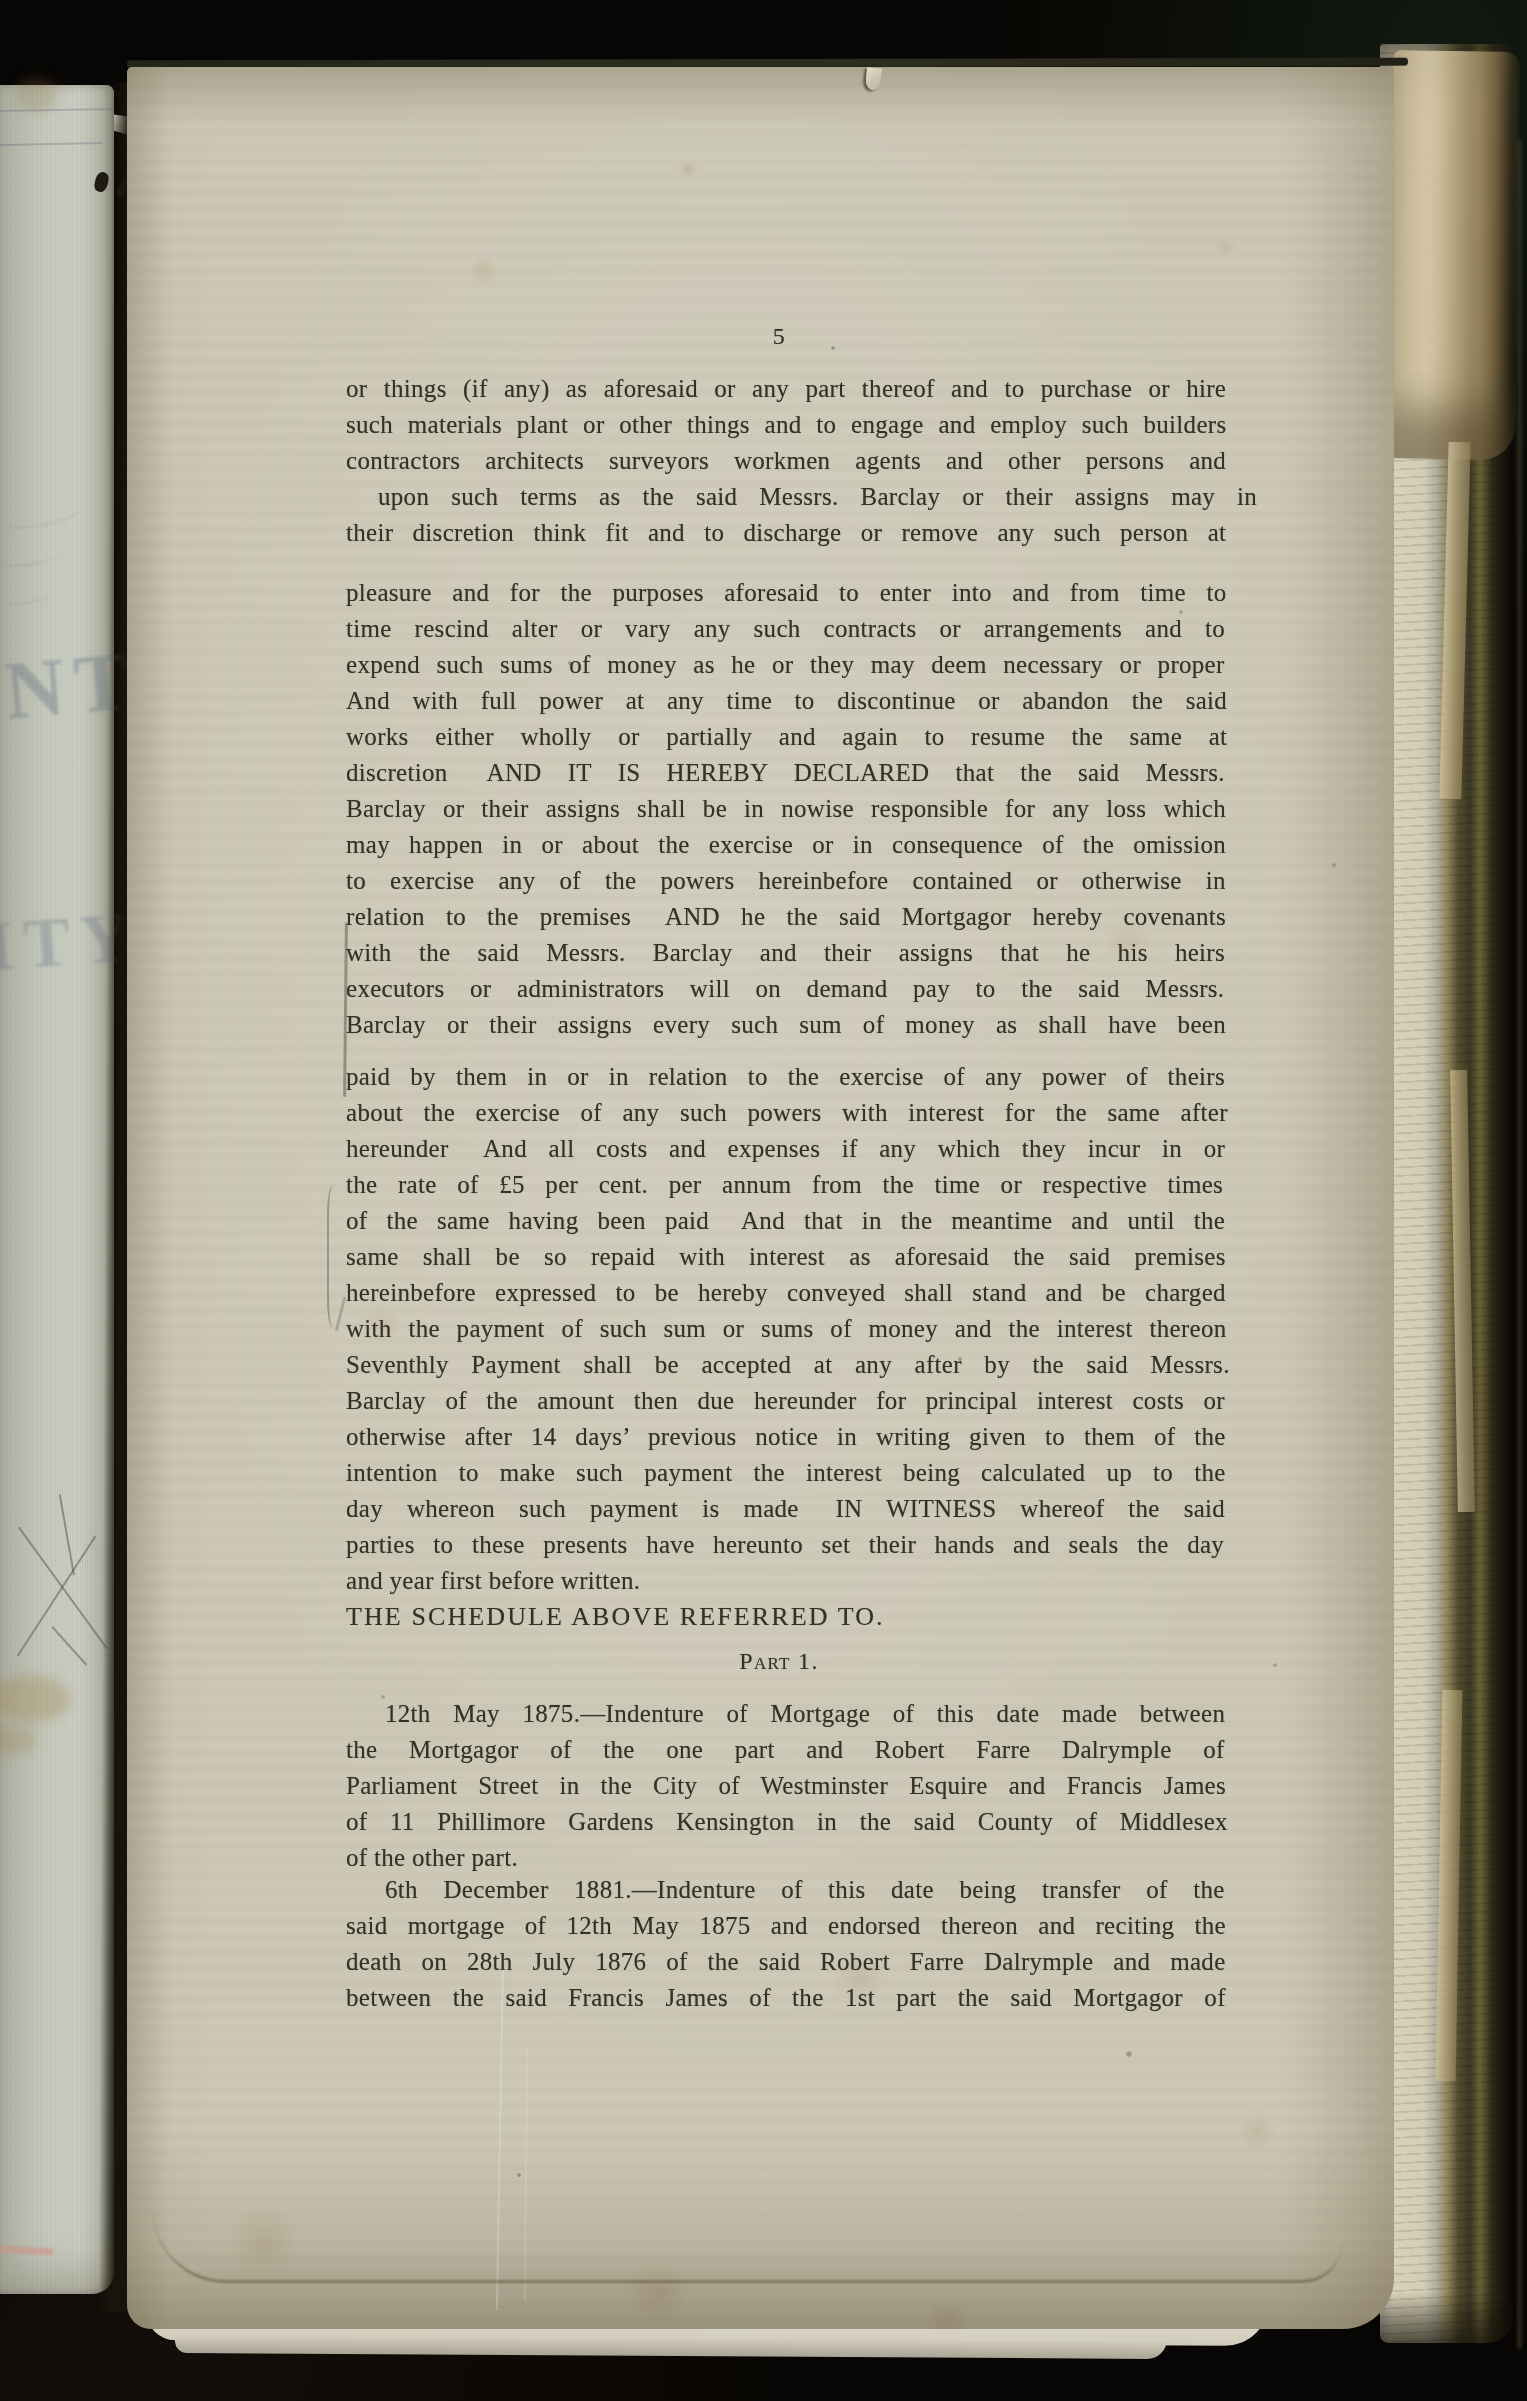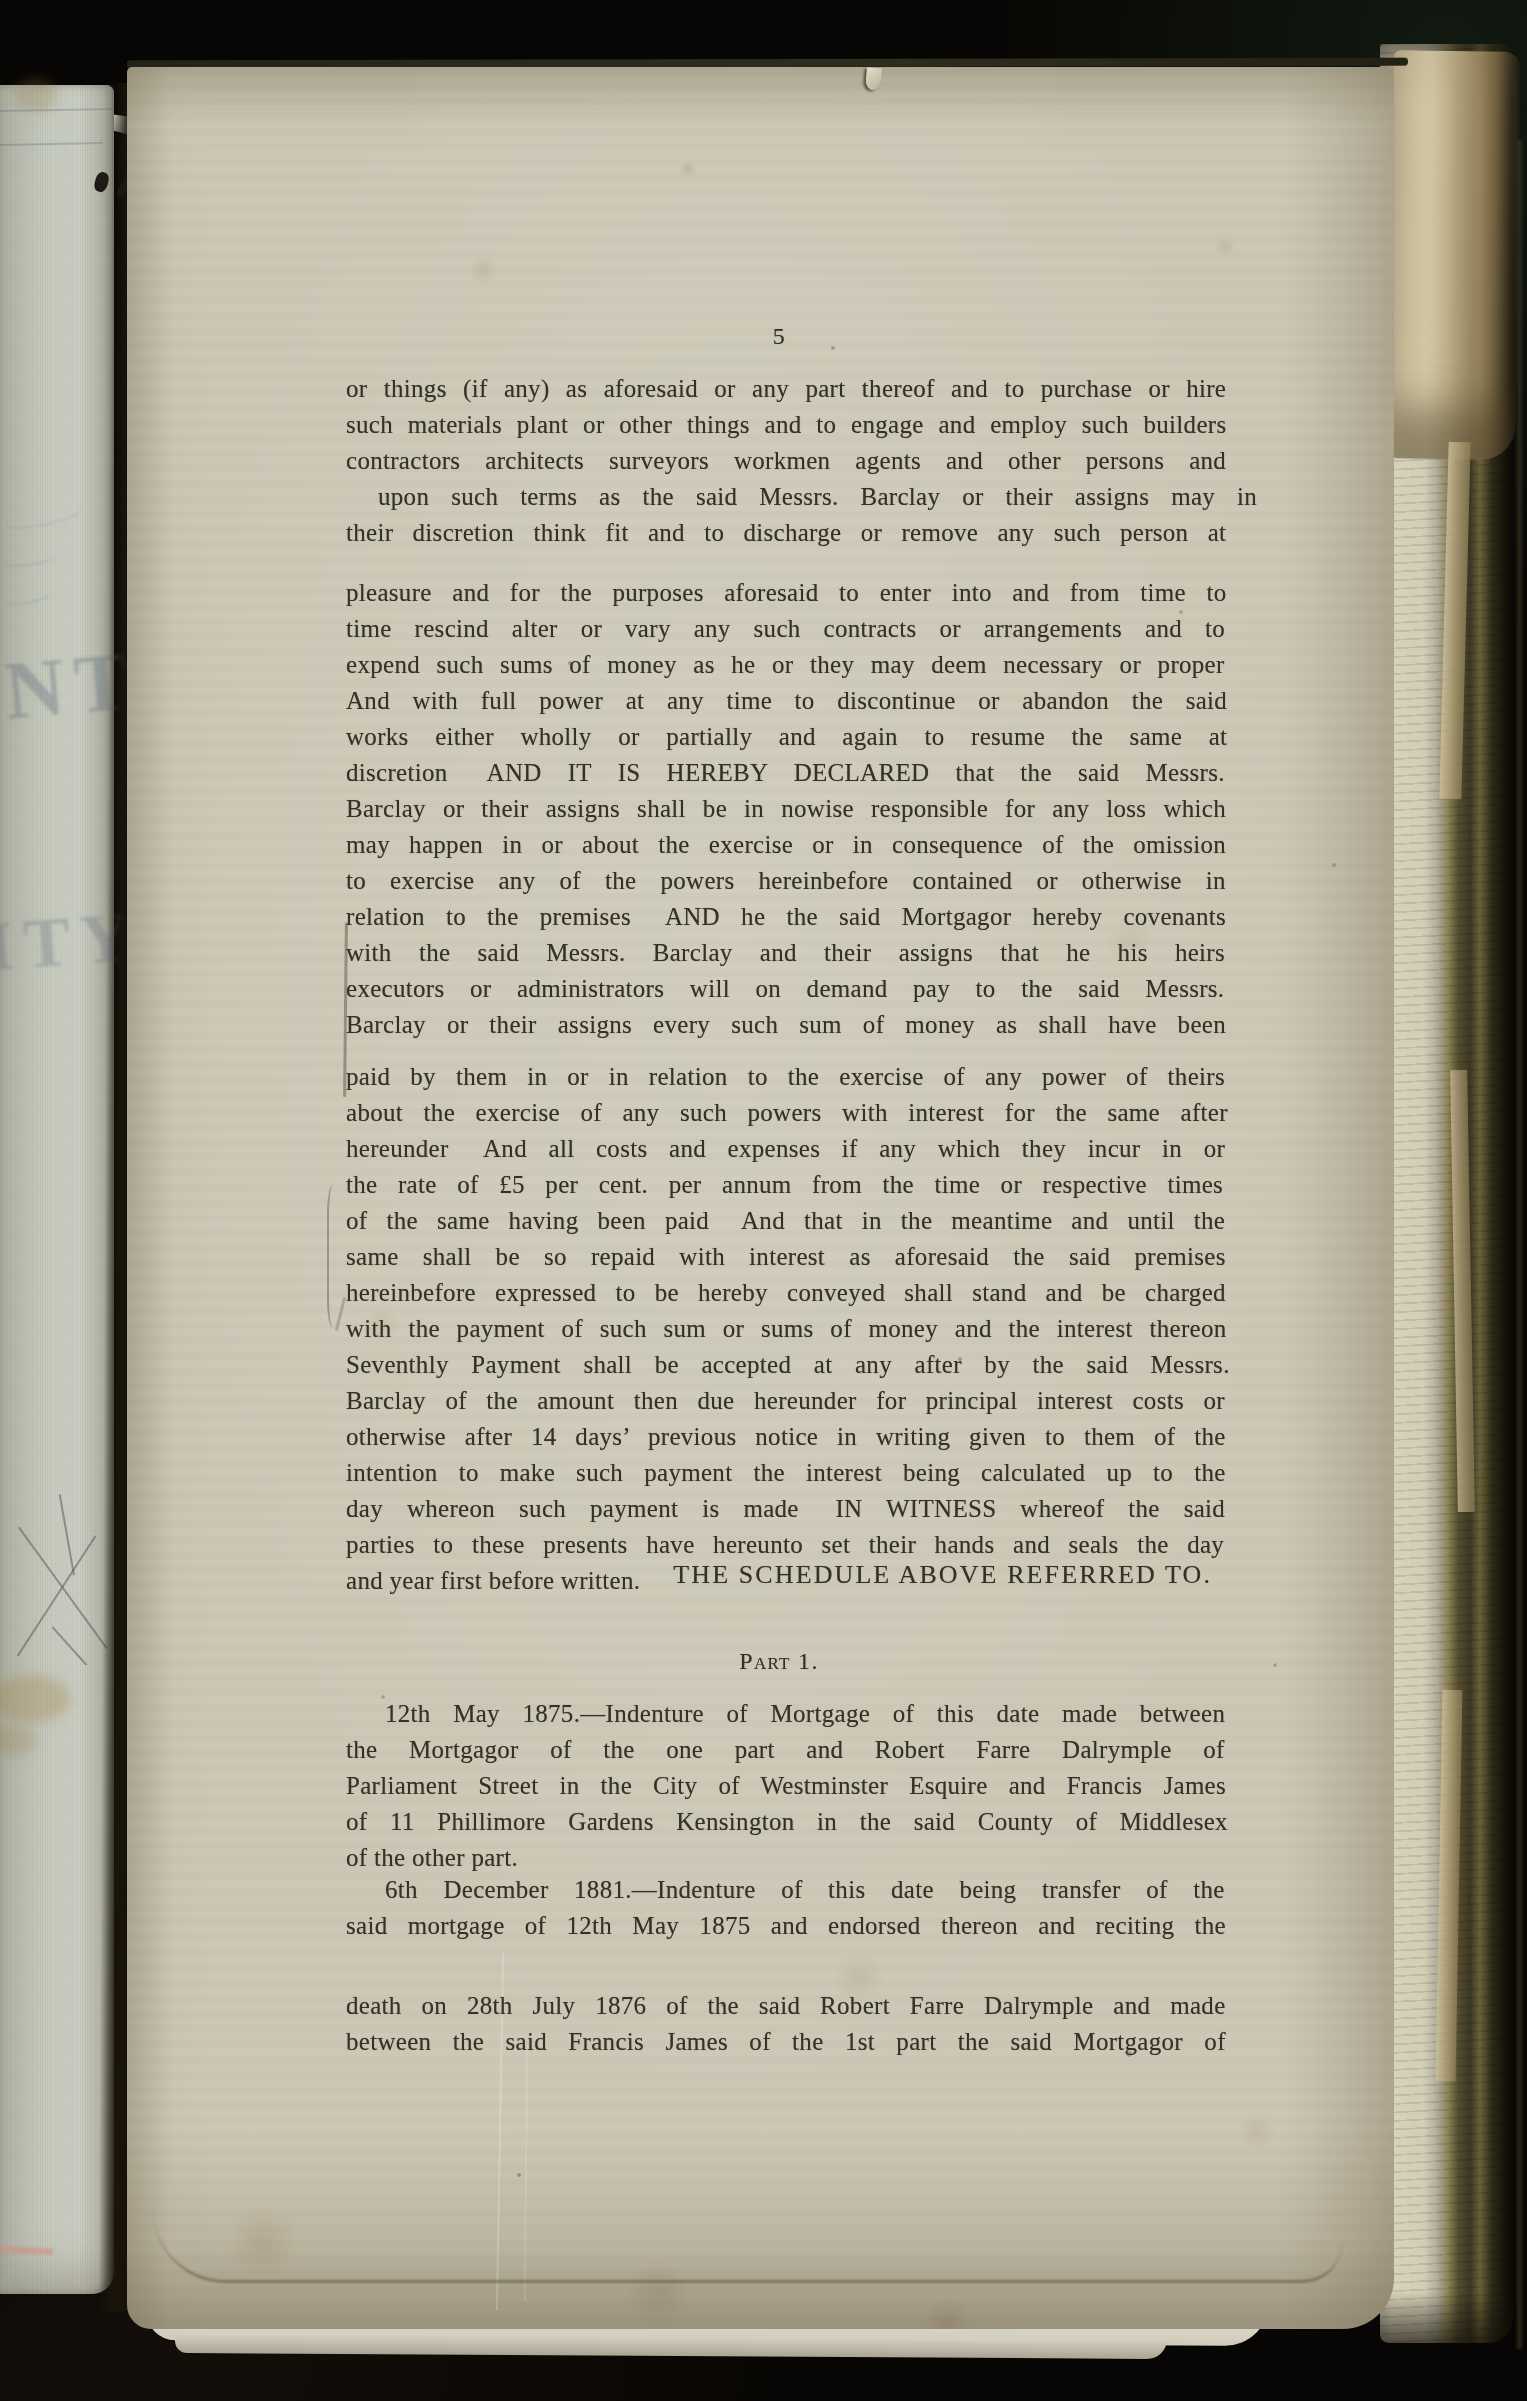"THE SCHEDULE ABOVE REFERRED TO." .sched-heading { text-align: right -> left; top: 1493px -> 1535px }
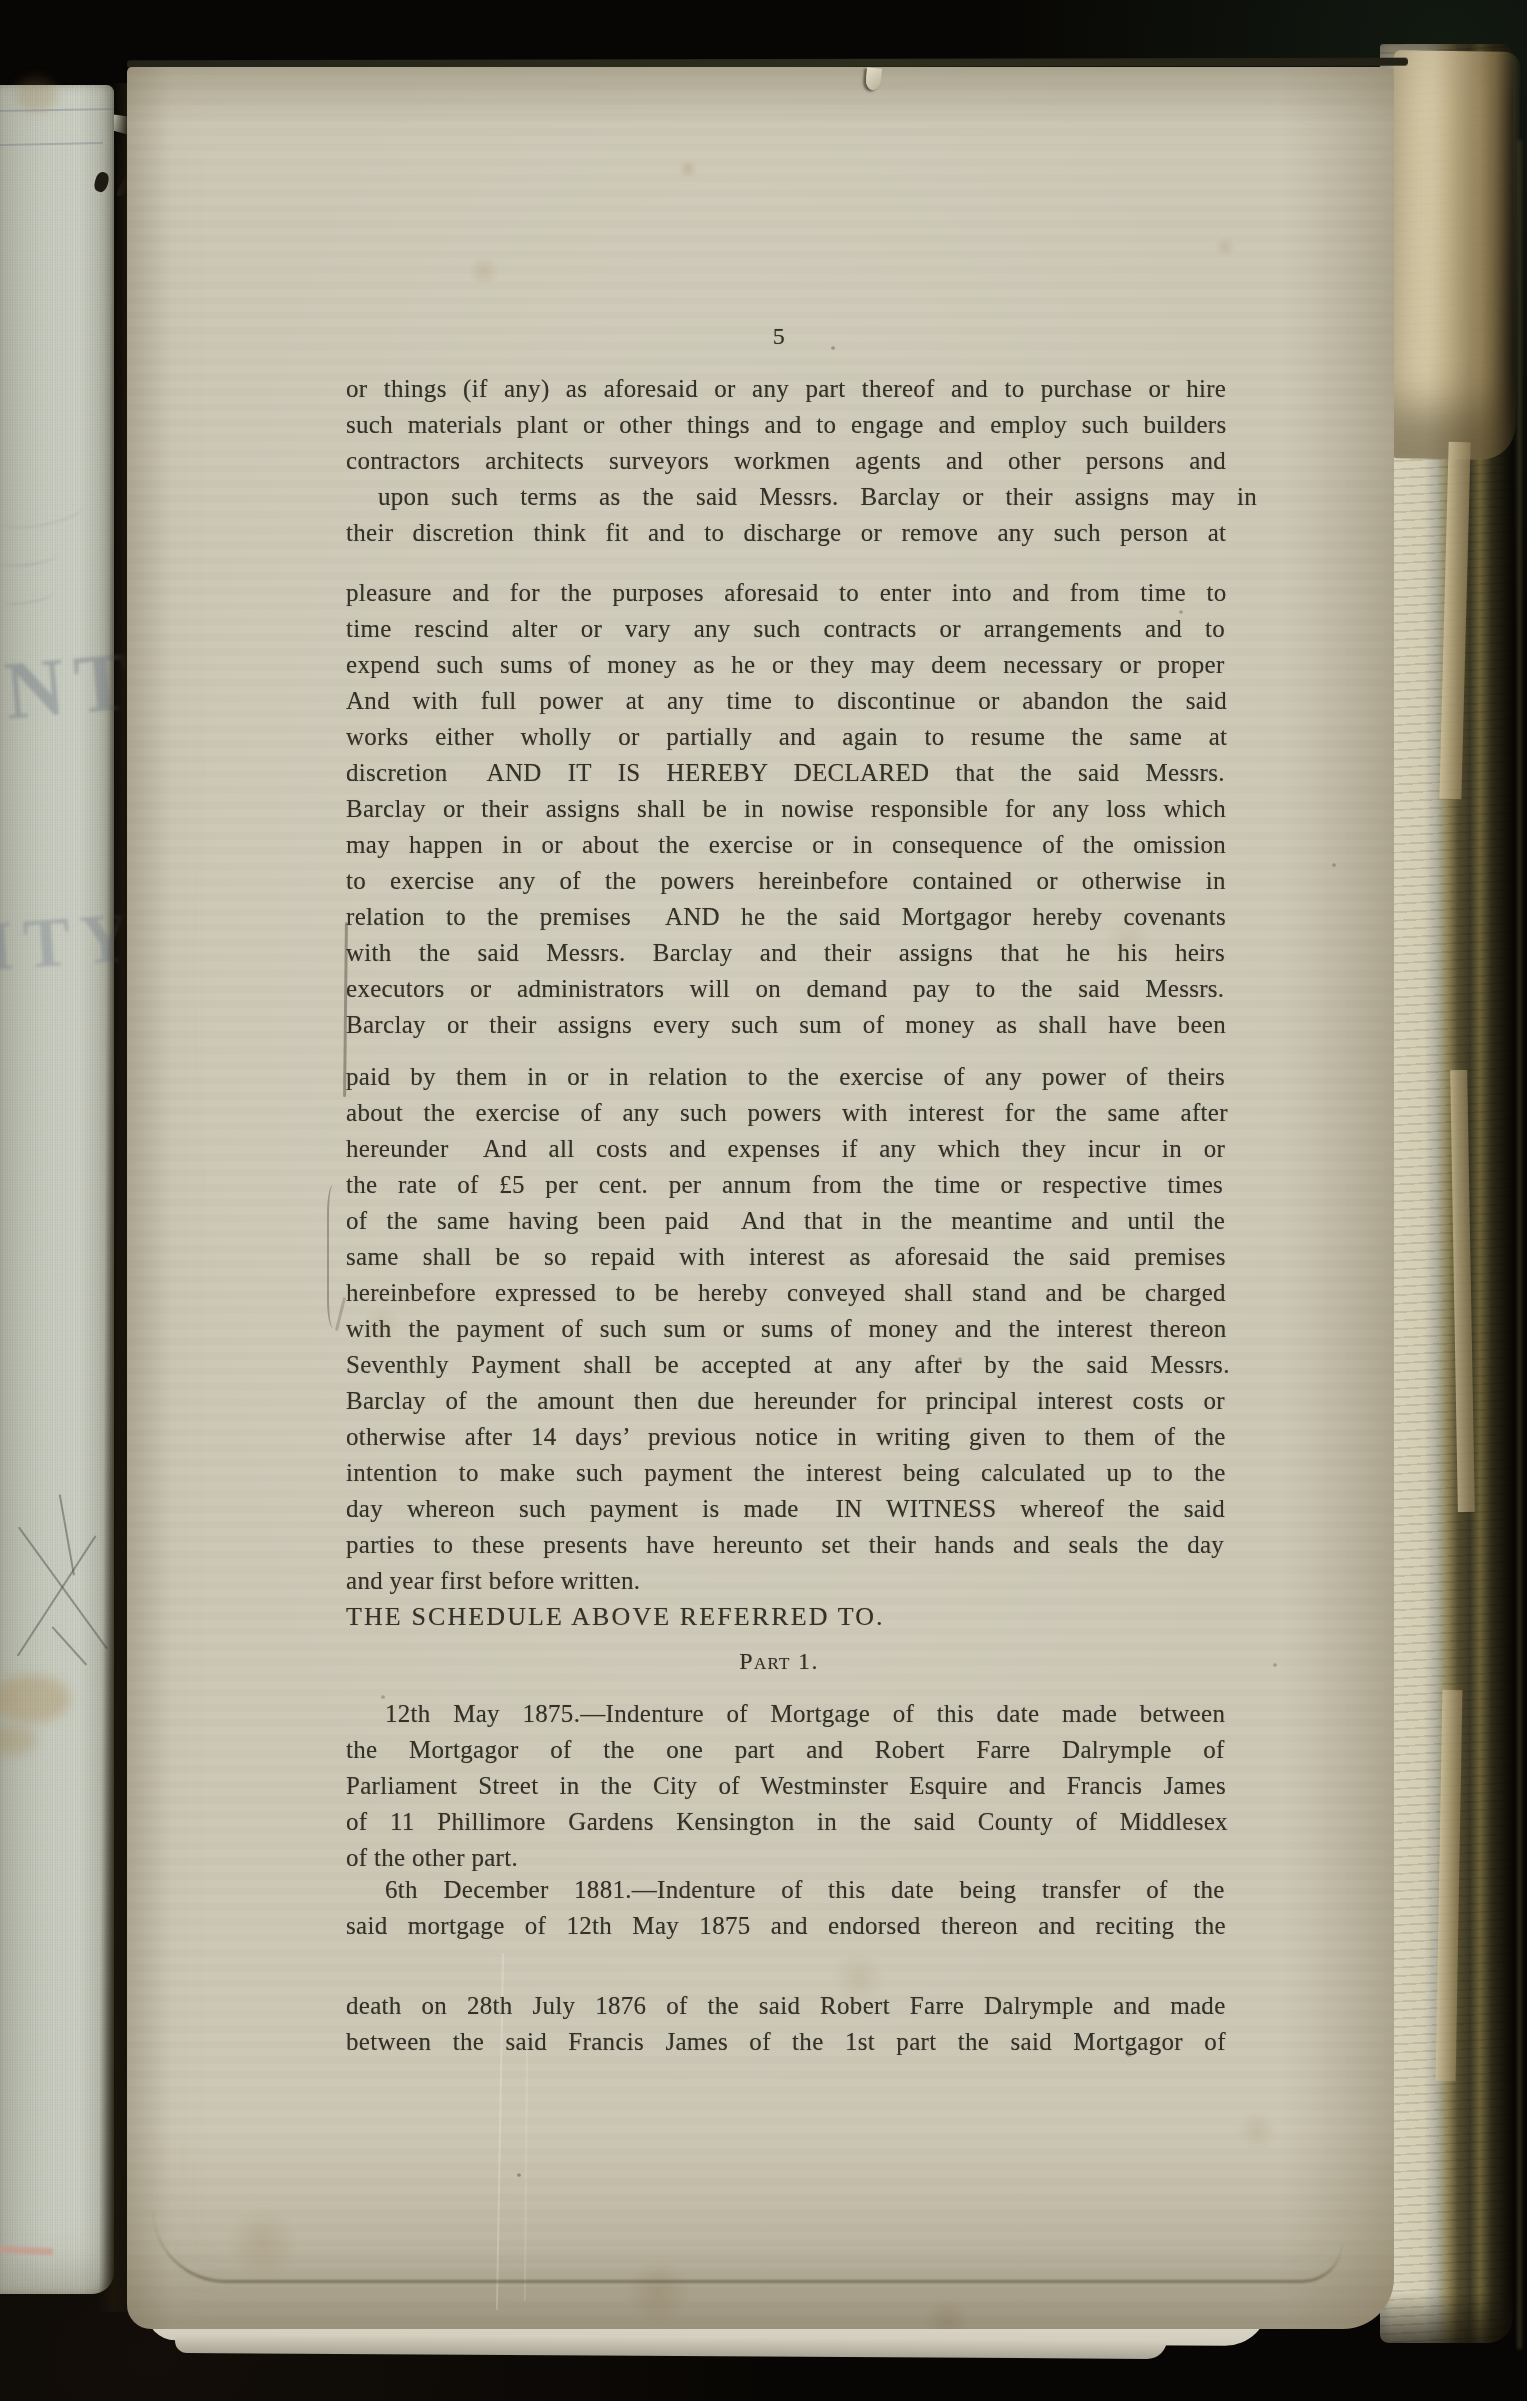"death on 28th July 1876" div.line { margin-top: 44px -> none }
